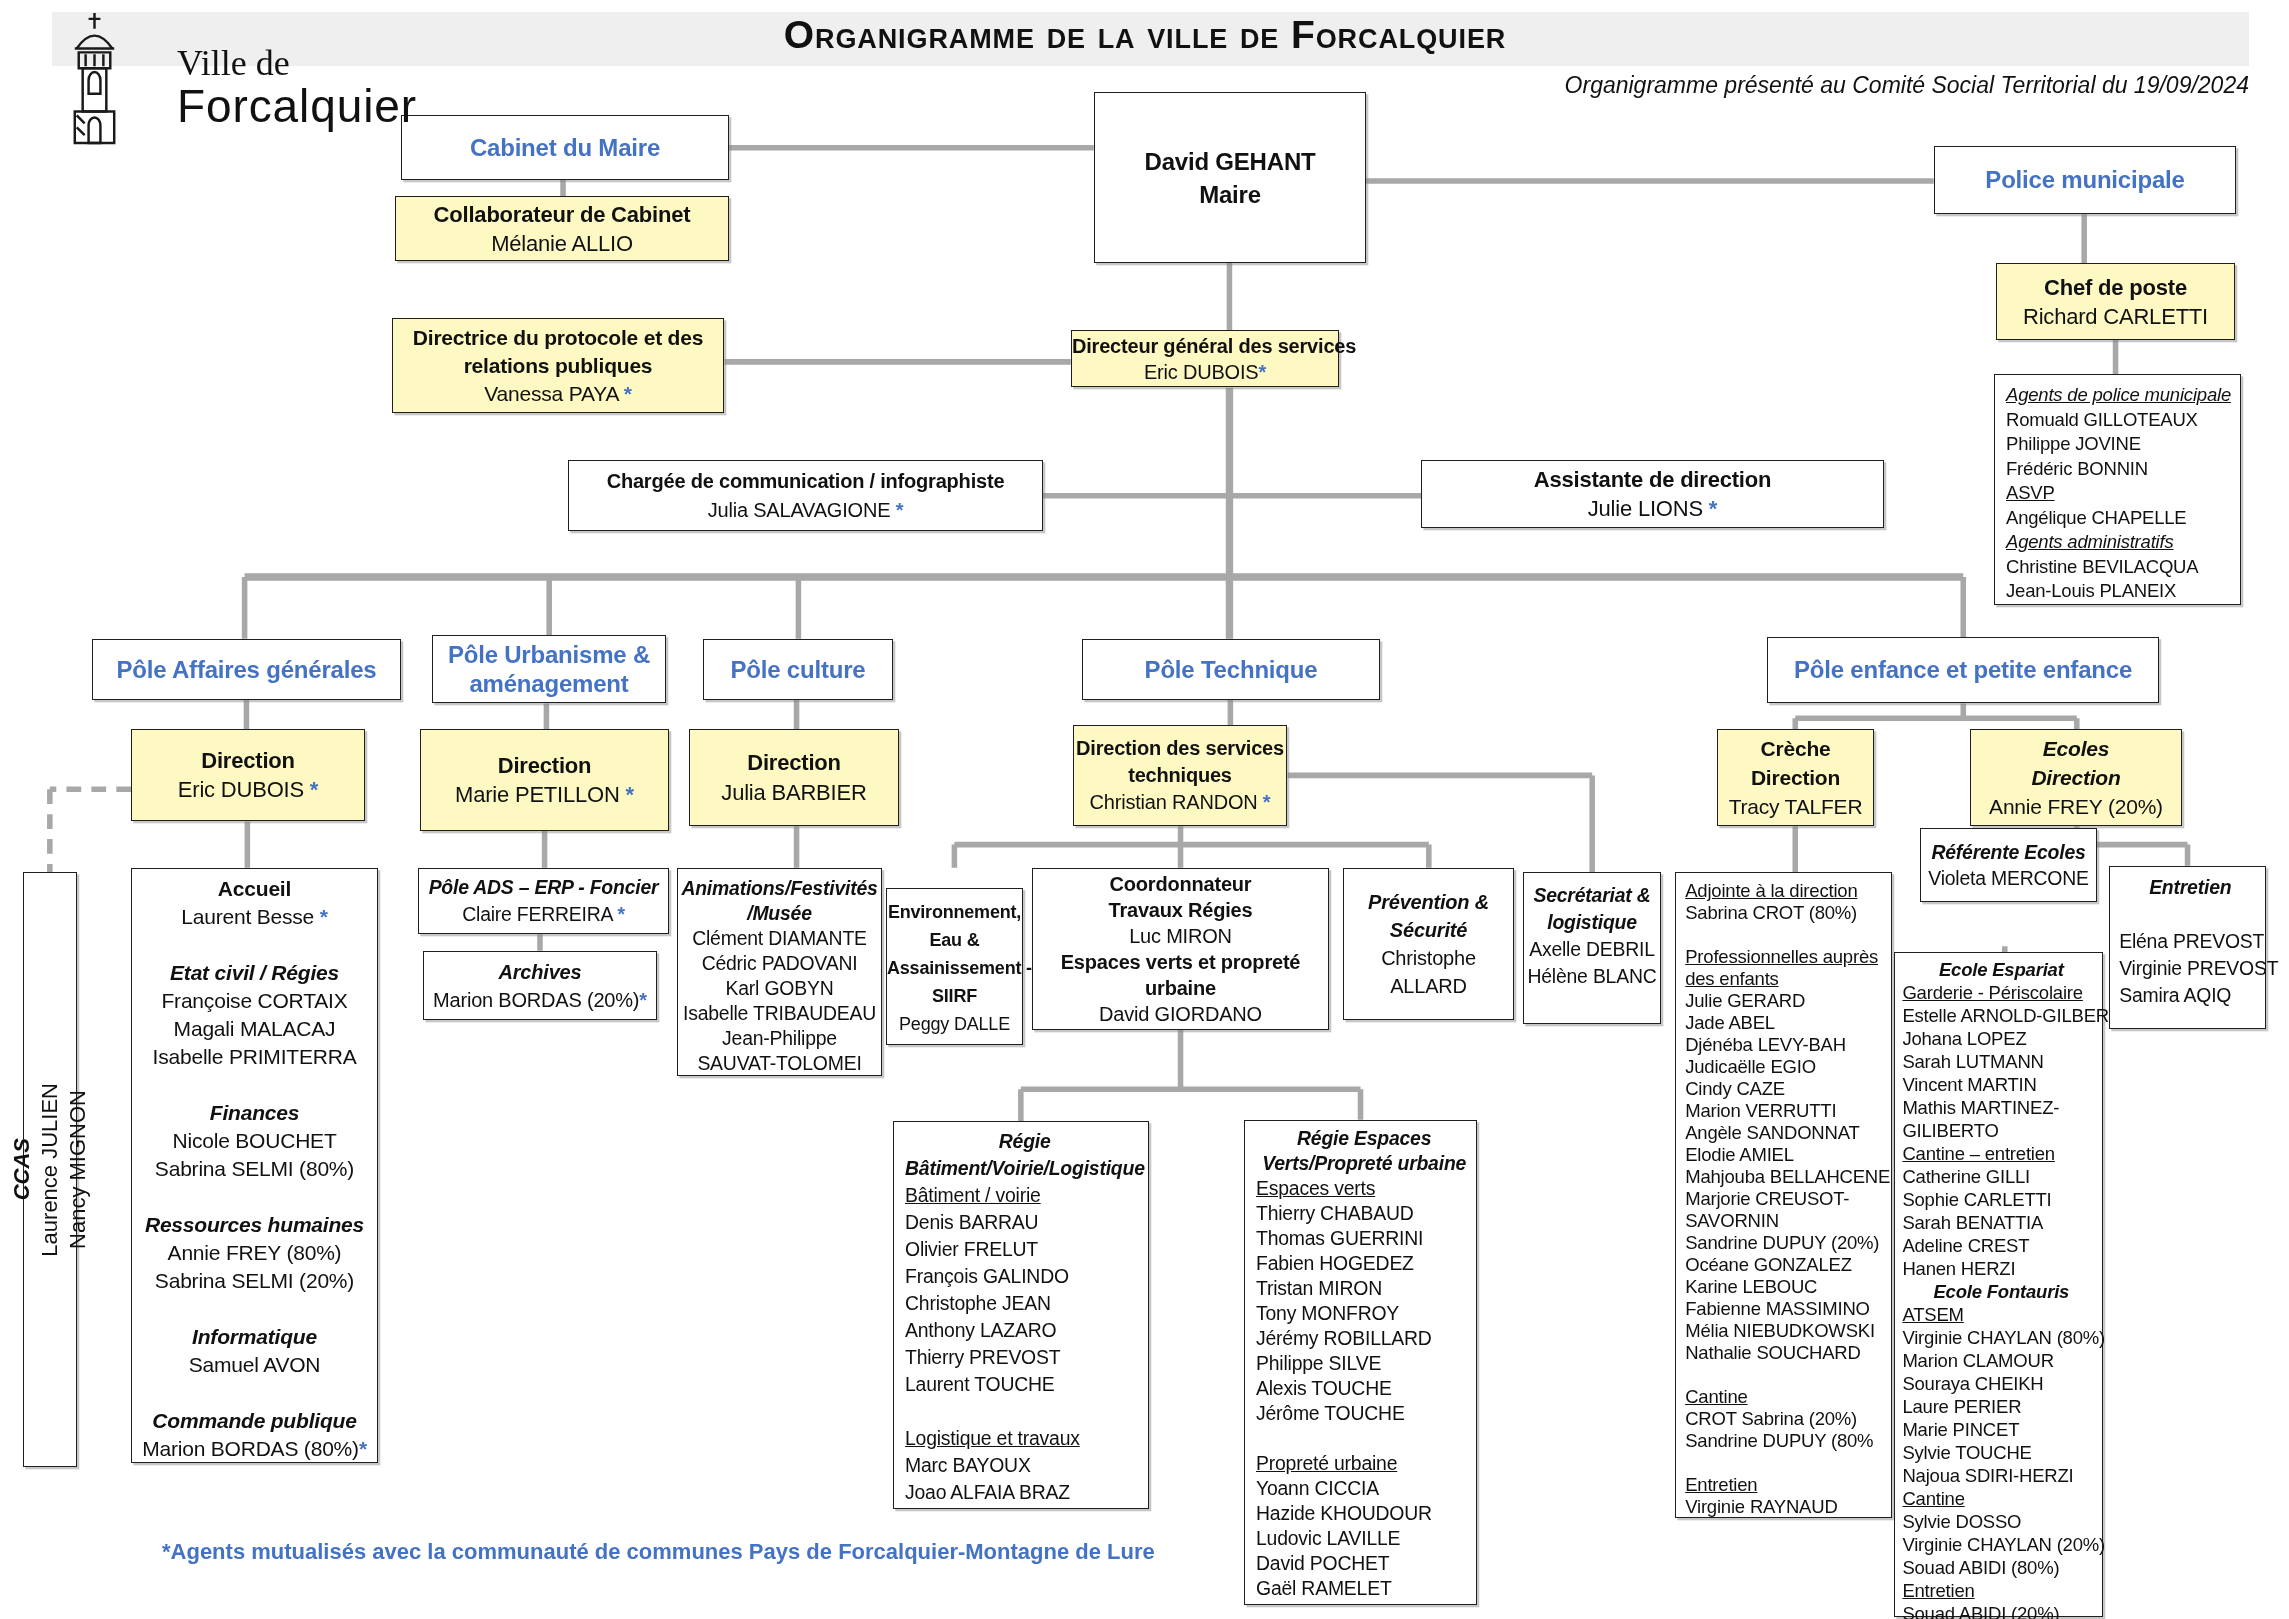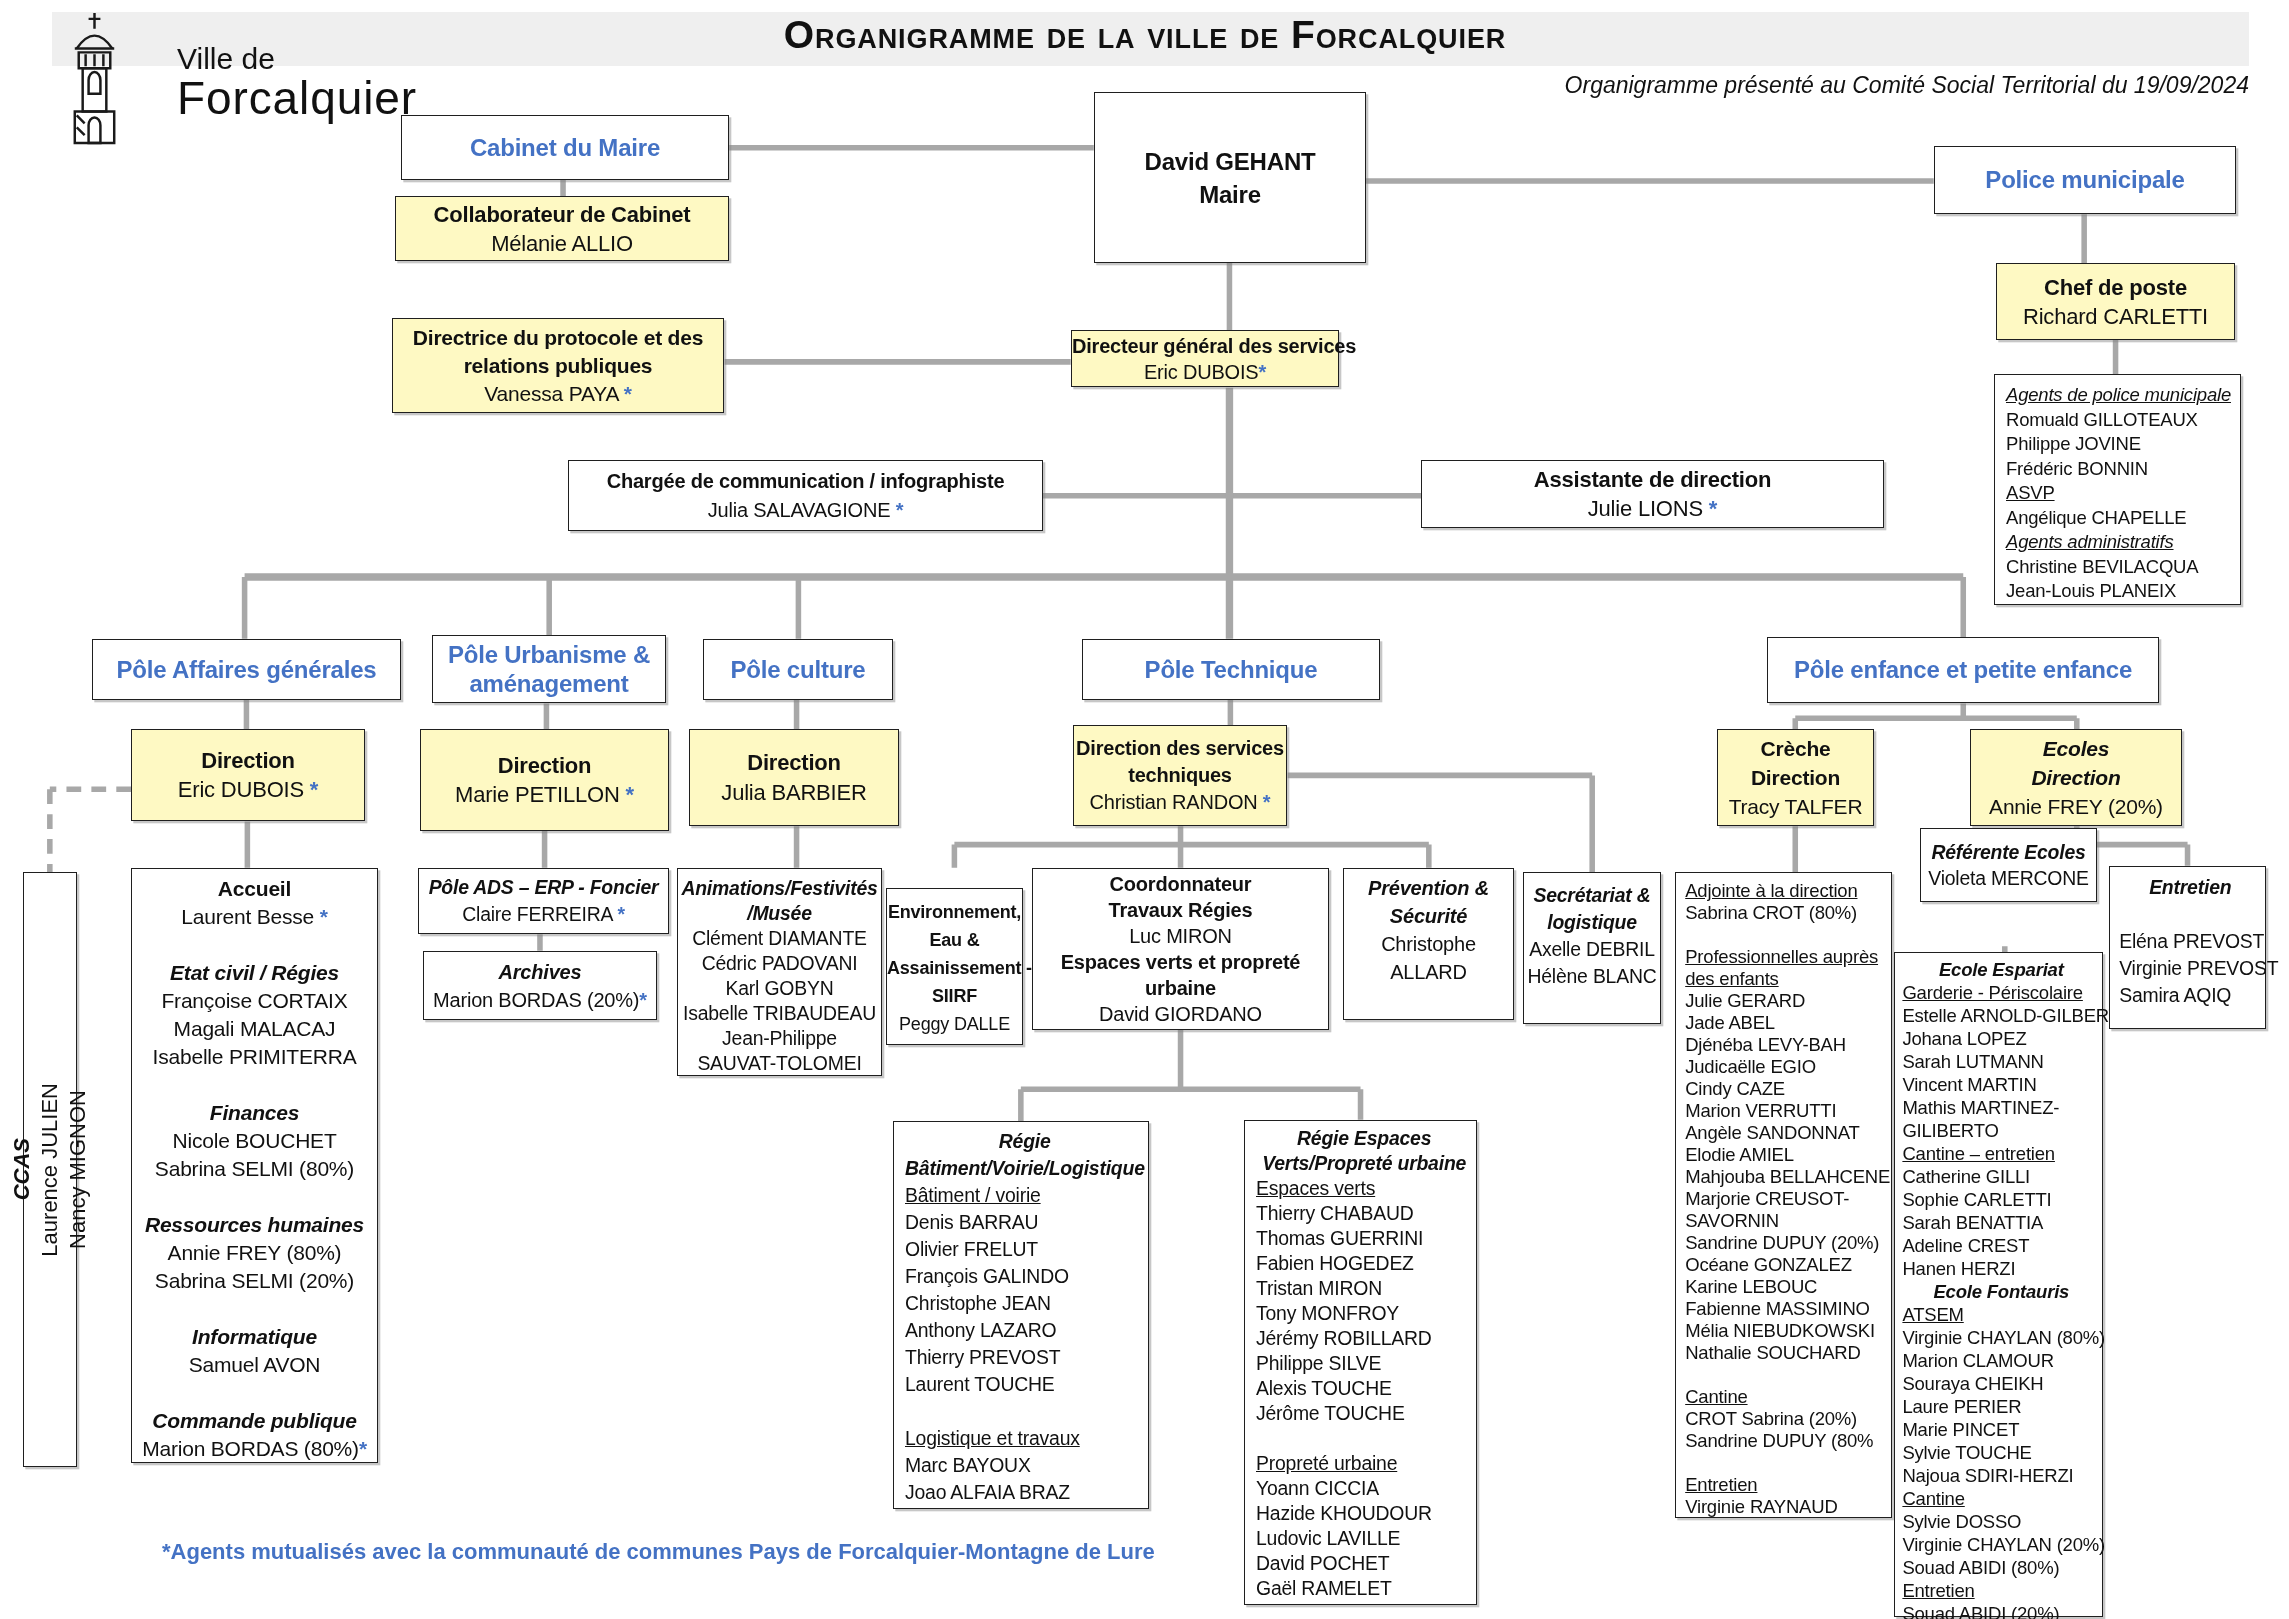"Ville de" #logo-l1 { font-family: none -> Liberation Serif, serif; font-size: 30px -> 36px }
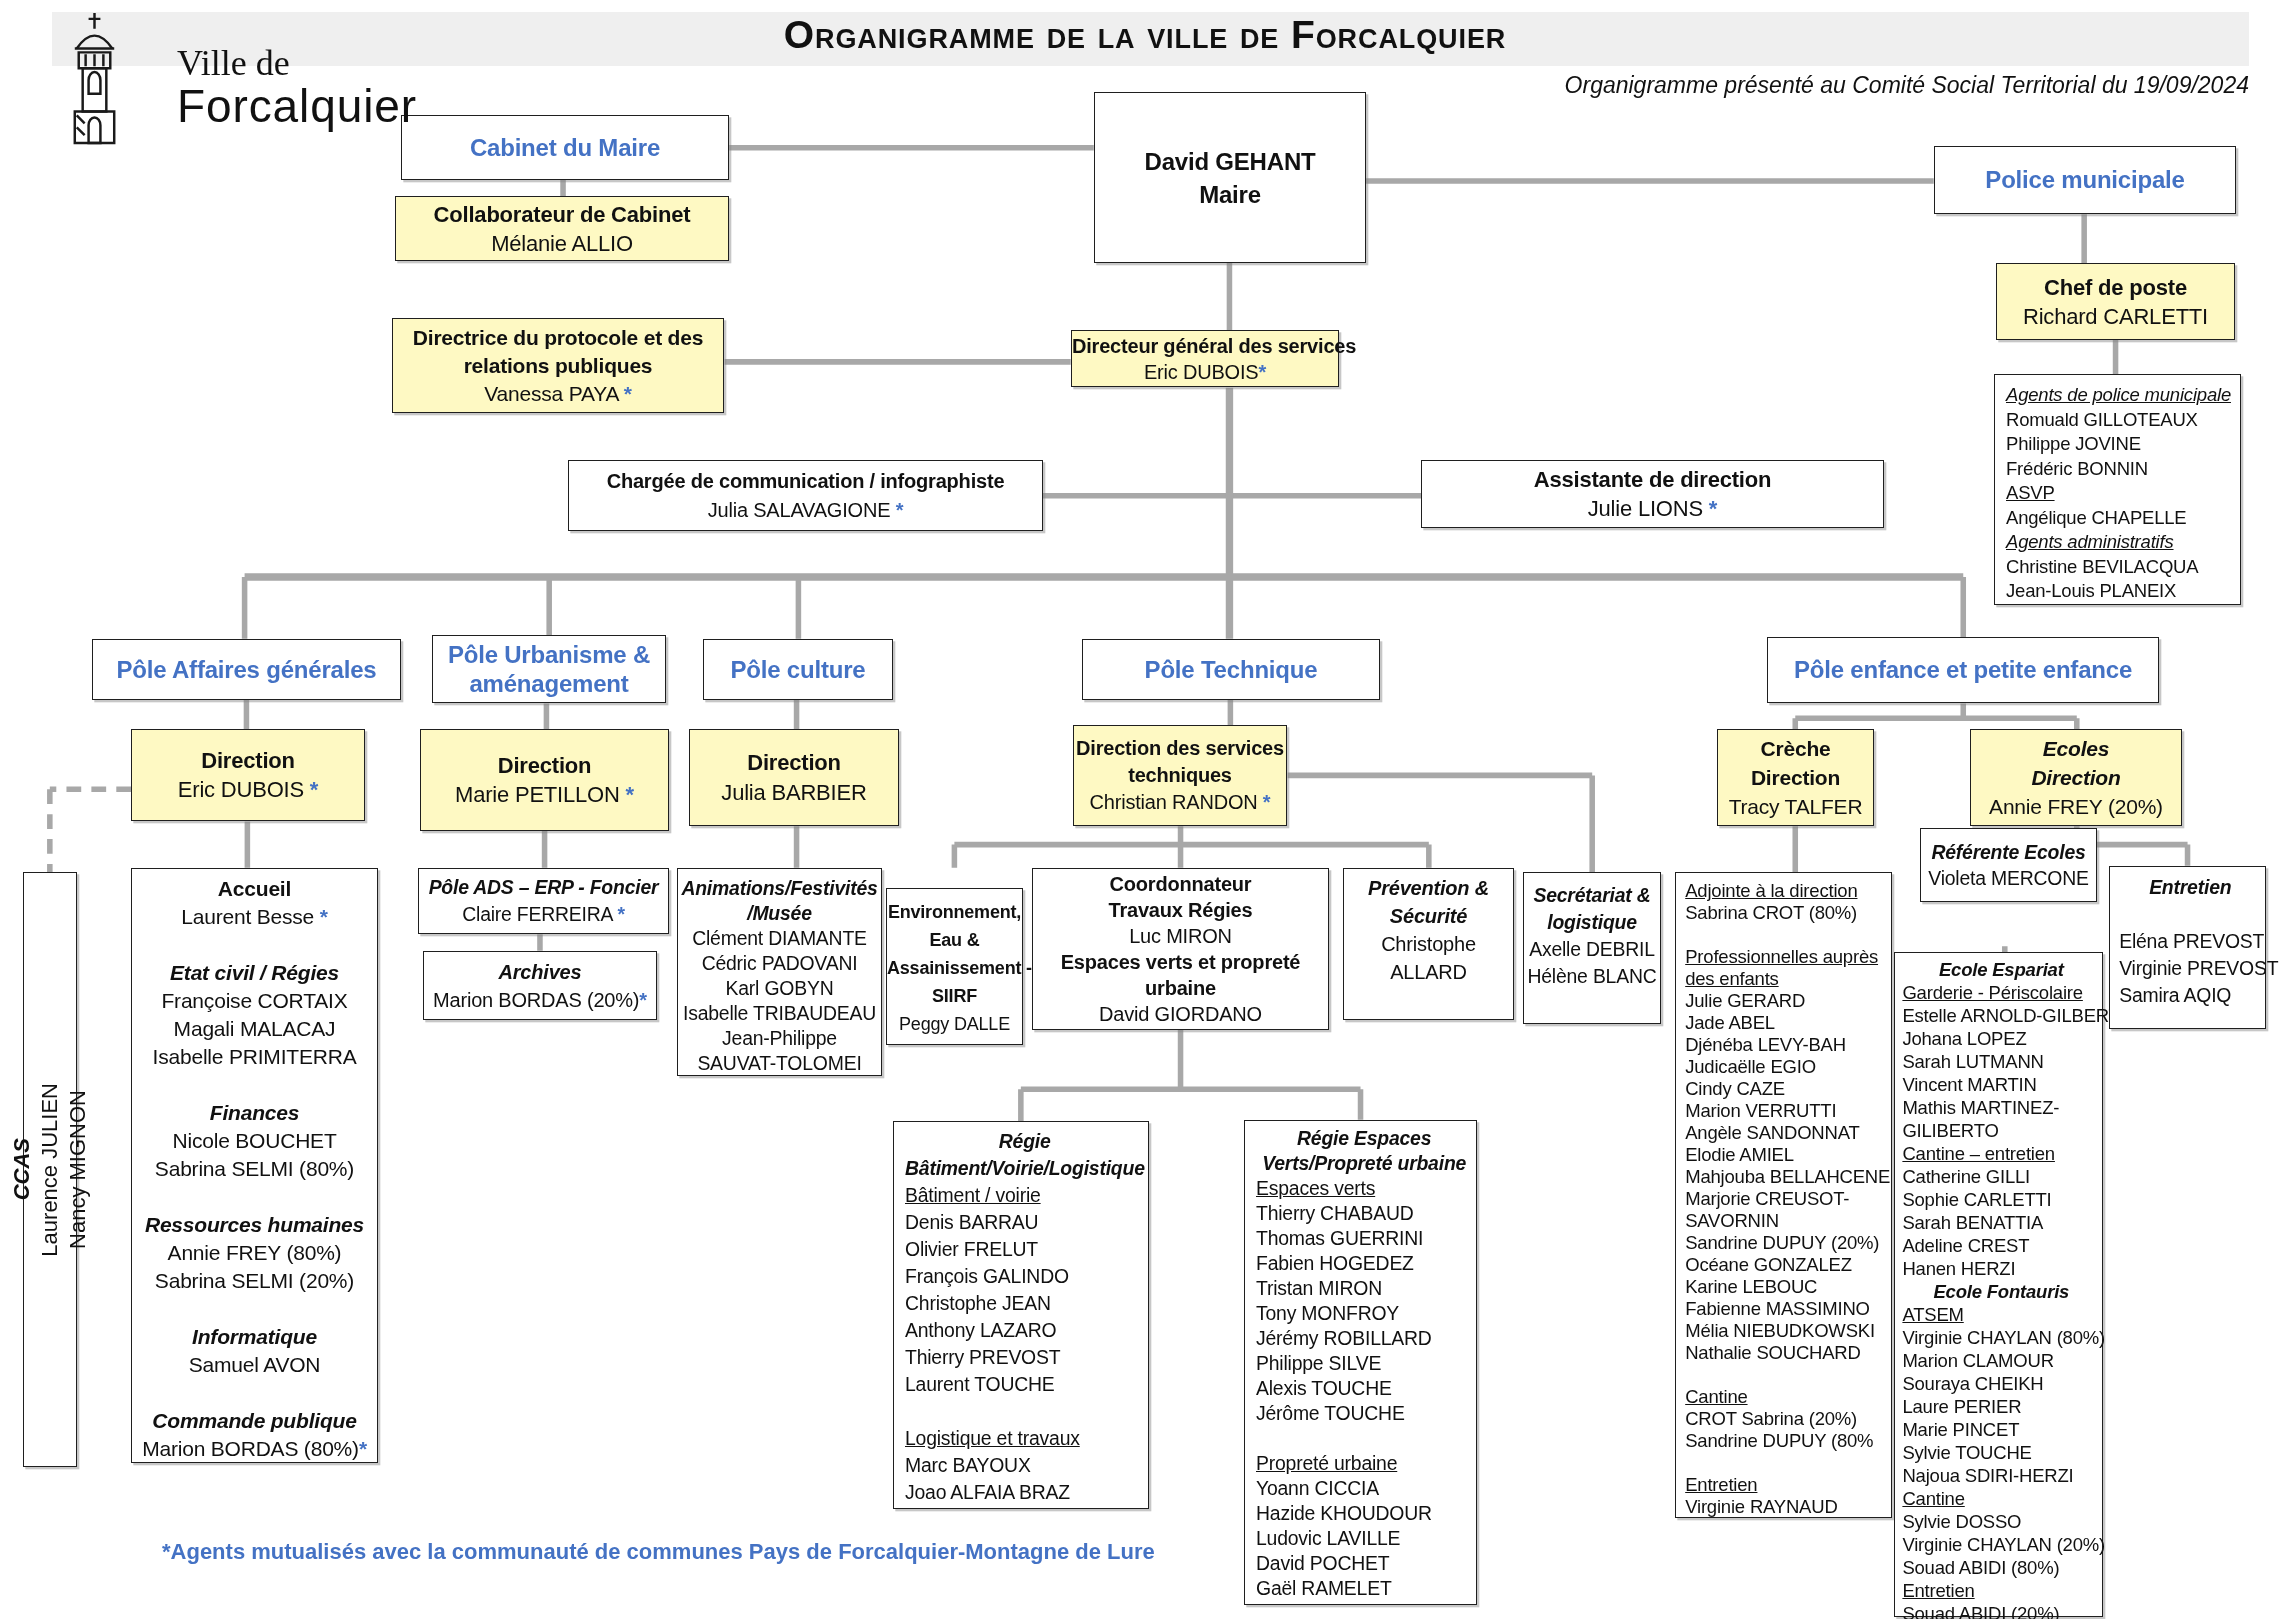"Prévention &" #b-prevention { padding-top: 5px -> 19px }
